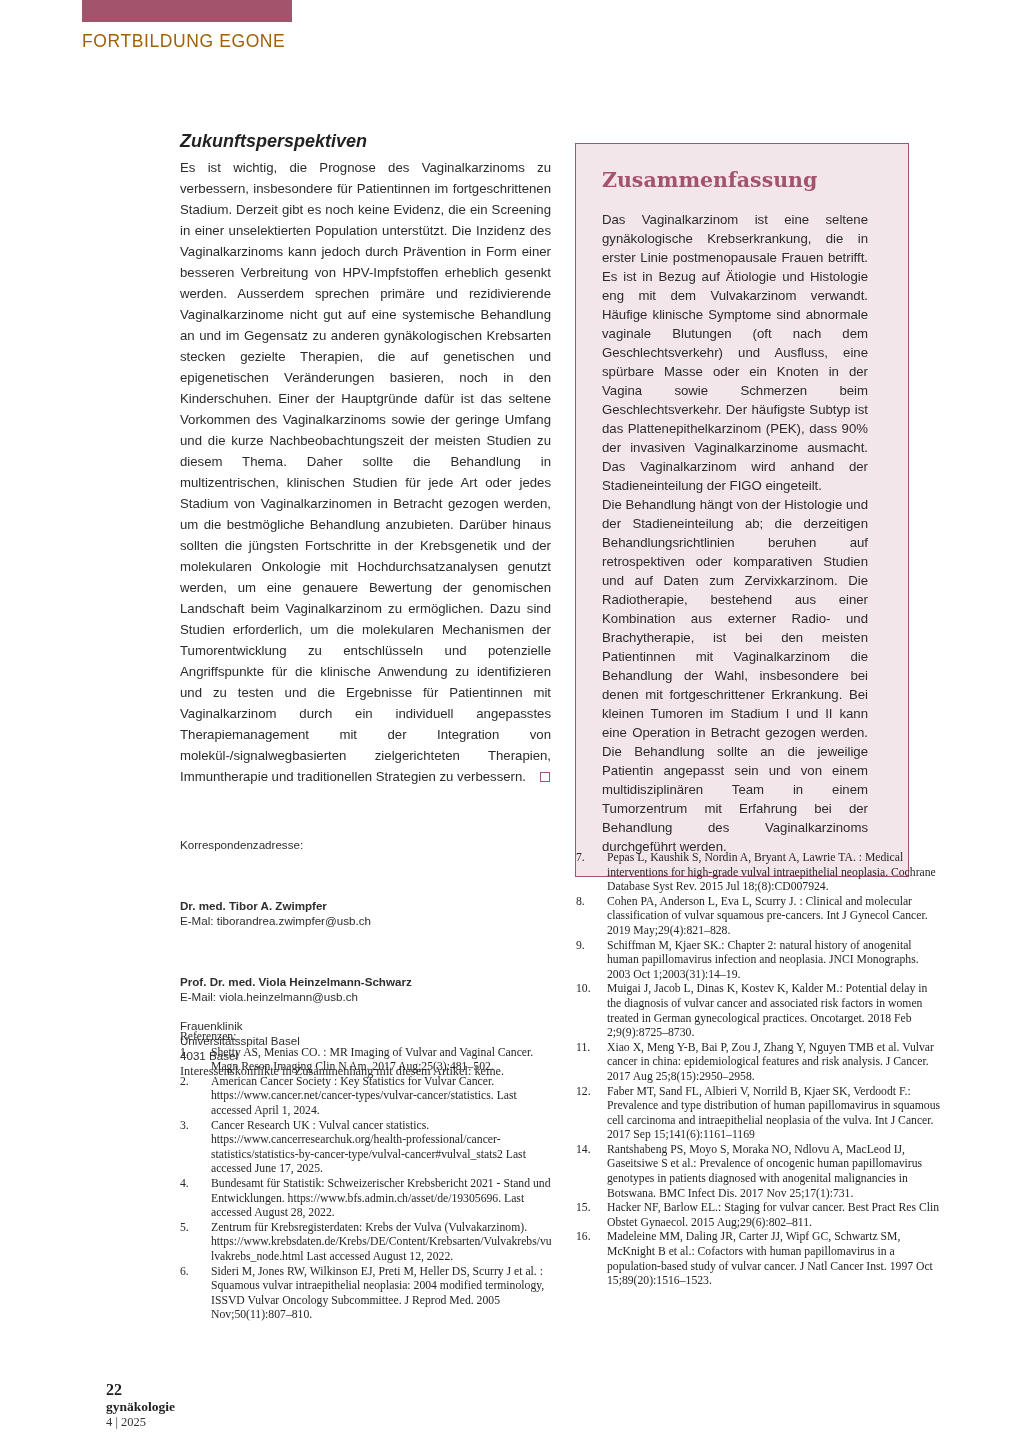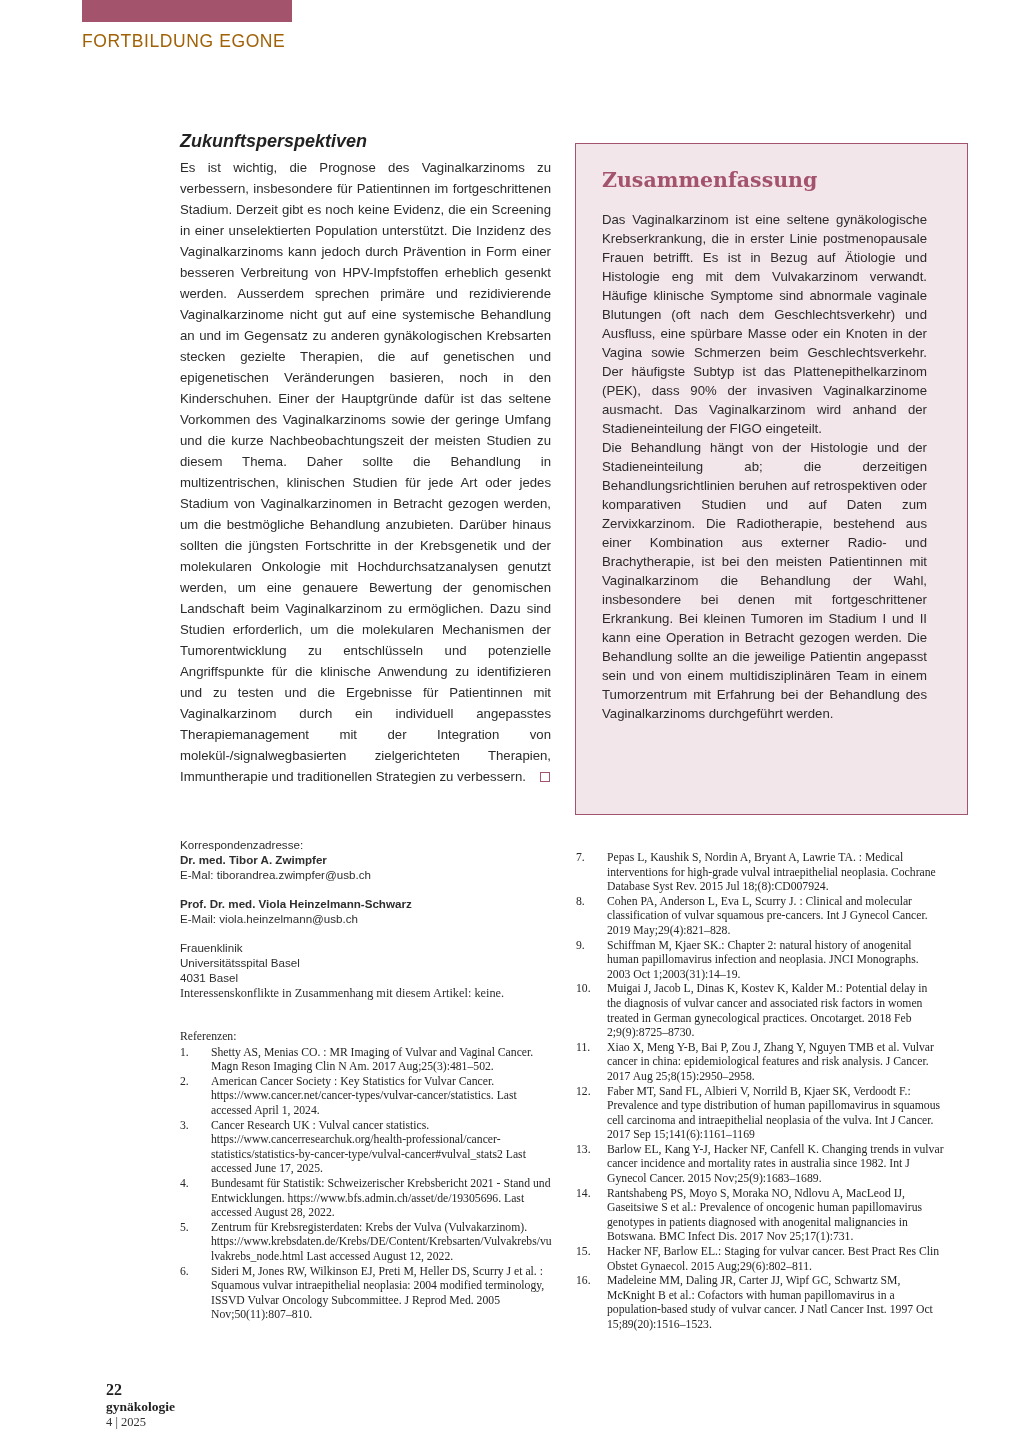"Zusammenfassung" .summary-box { width: 393px -> 334px }
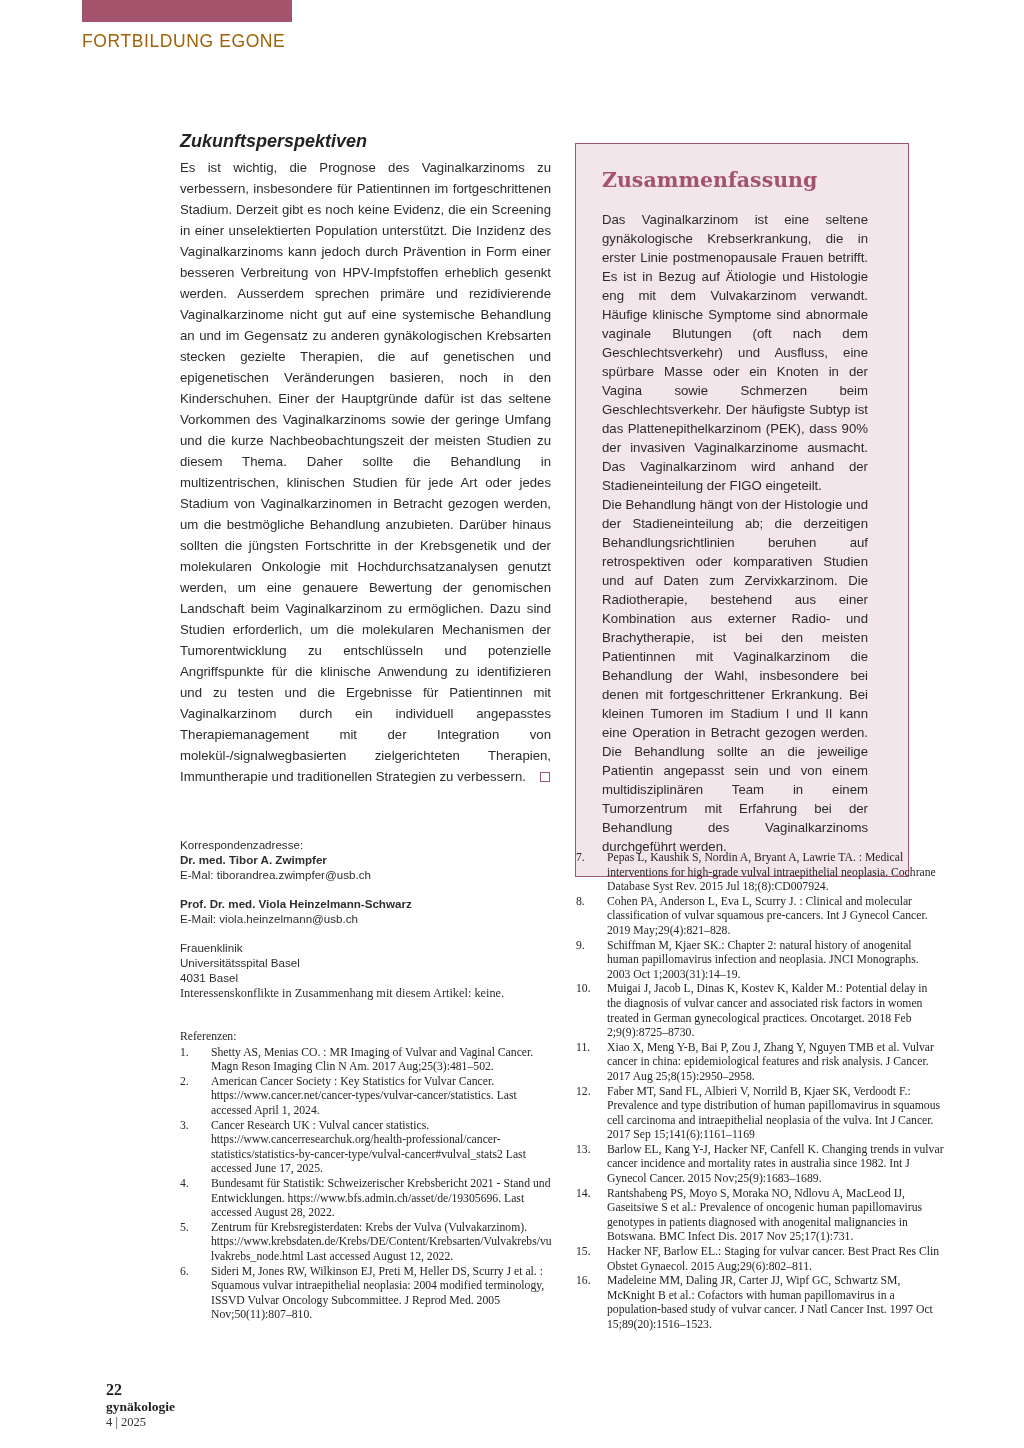"Dr. med. Tibor A. Zwimpfer" .korr .contact .name { margin-top: none -> 46px }
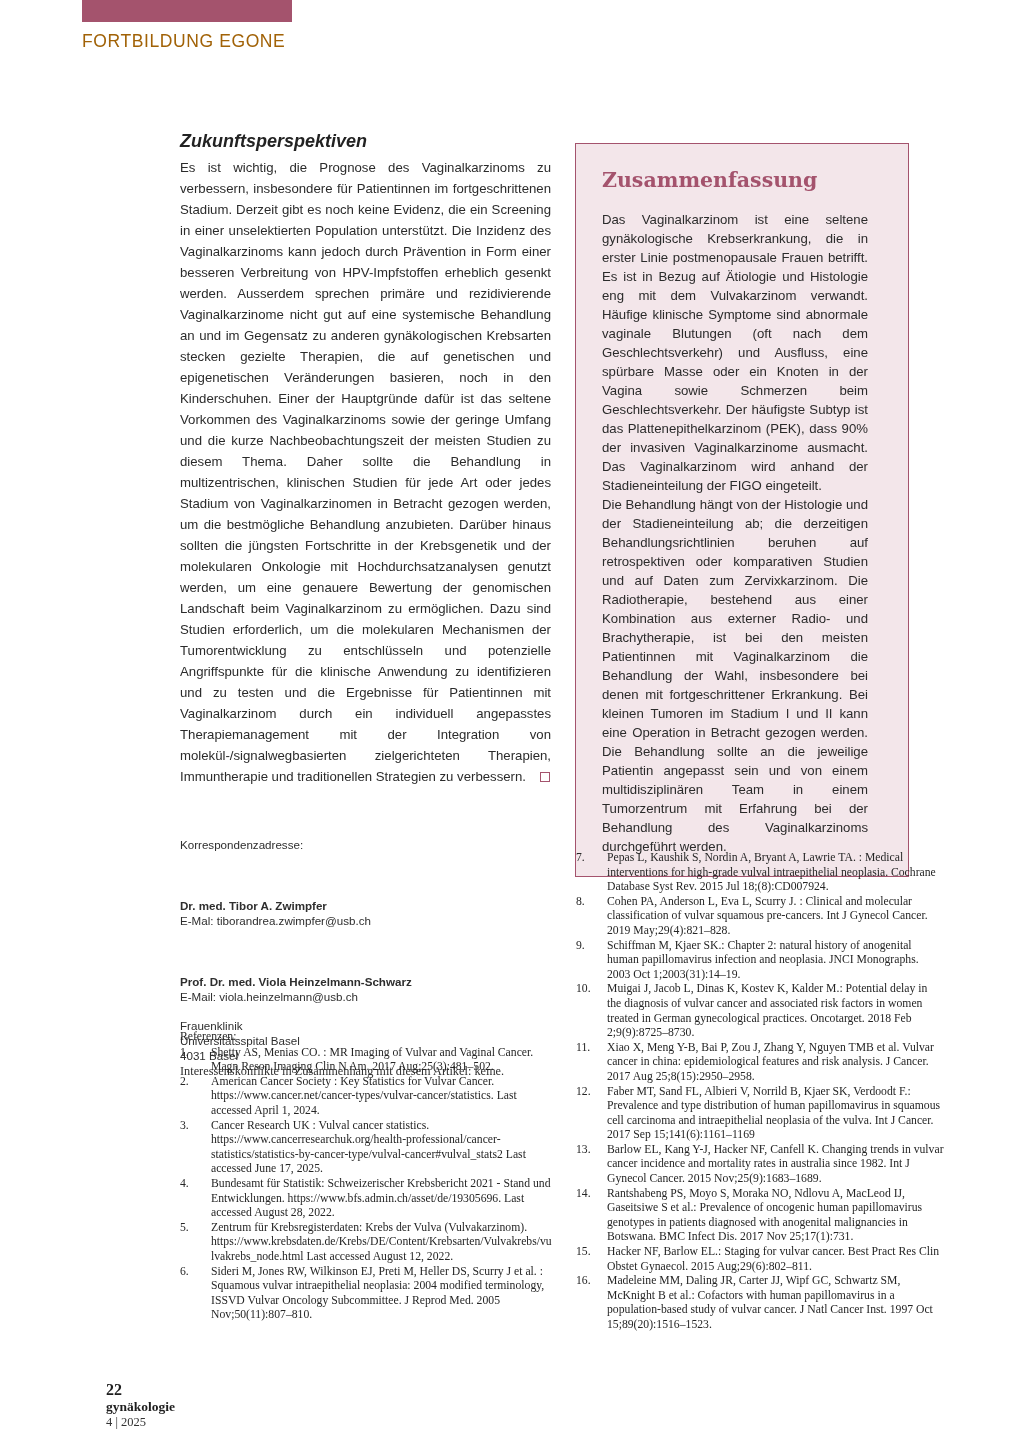"13." div.ref-row { html: <div> <span>13.</span> <span>Barlow EL, Kang Y-J, Hacker NF, Canfell K. Changing trends in vulvar cancer incidence and mortality rates in australia since 1982. Int J Gynecol Cancer. 2015 Nov;25(9):1683–1689.</span> </div> -> none }
